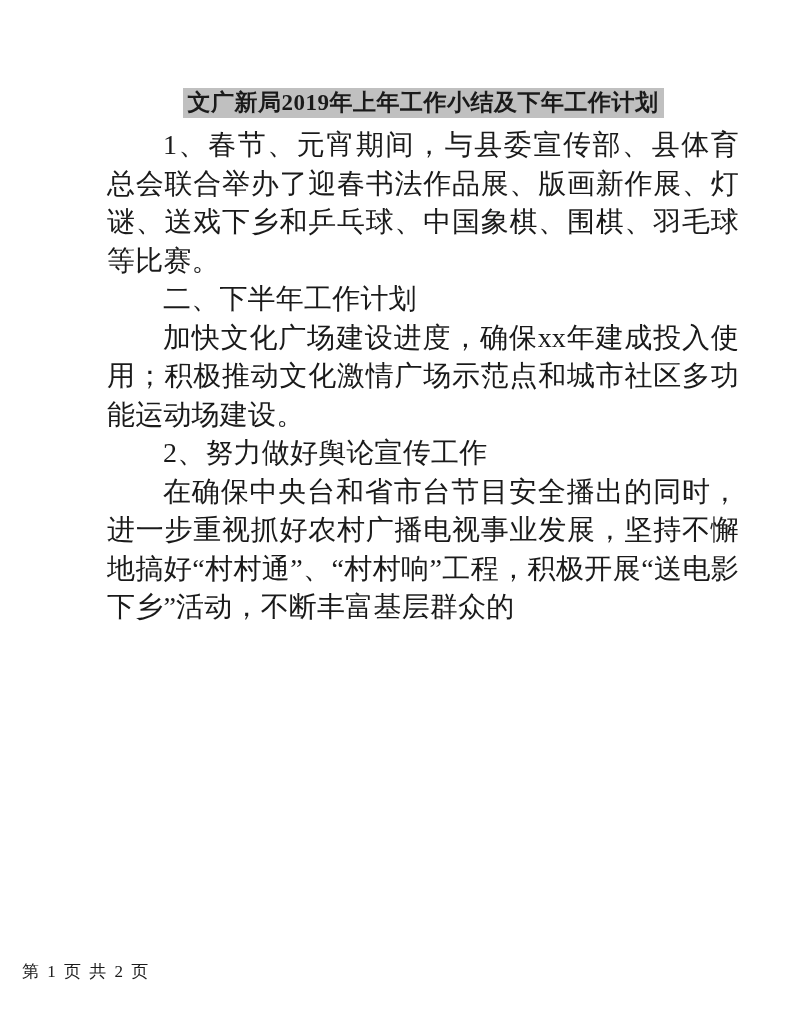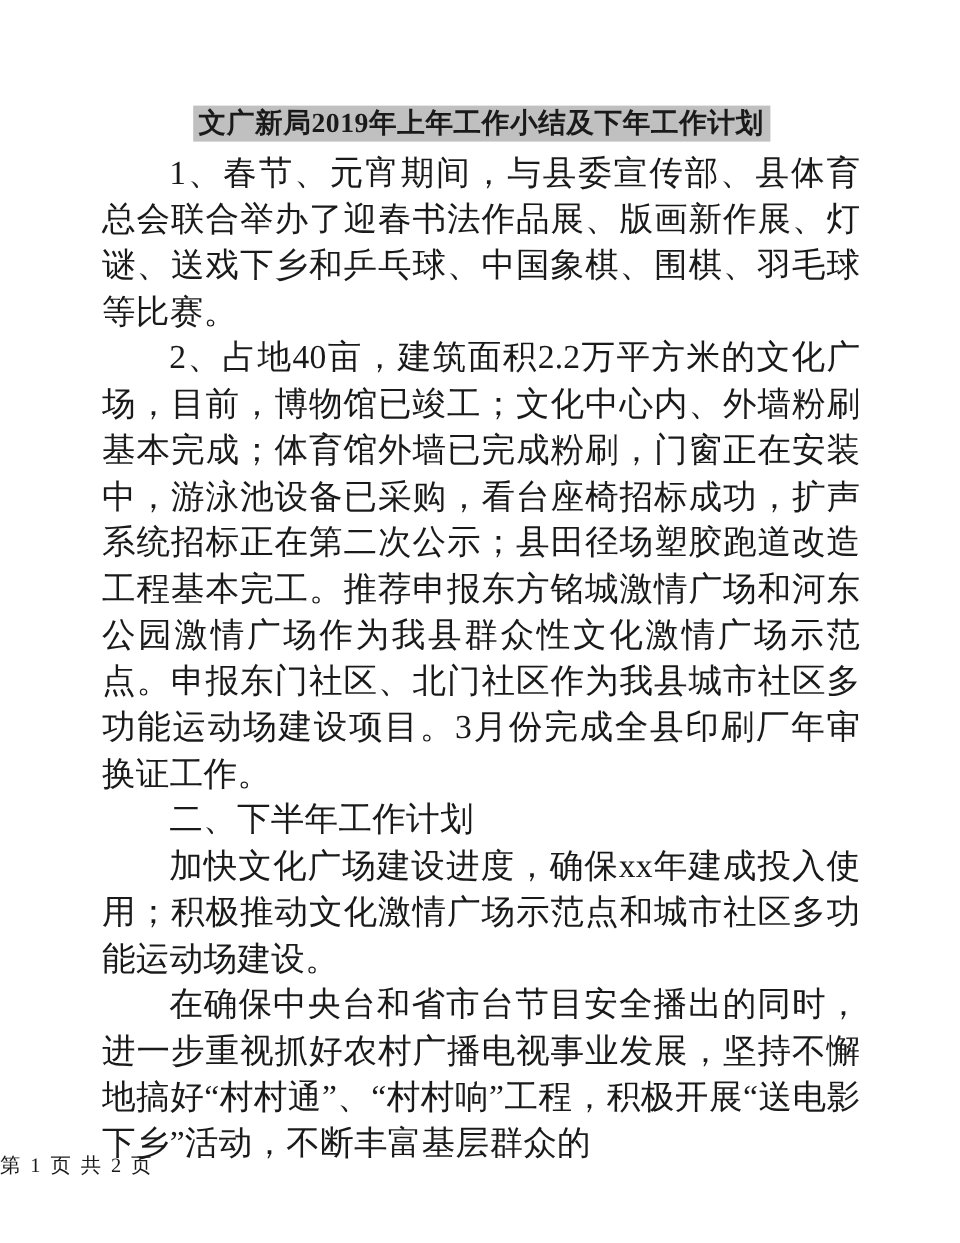"文广新局2019年上年工作小结及下年工作计划" .page { margin-left: none -> 22px }
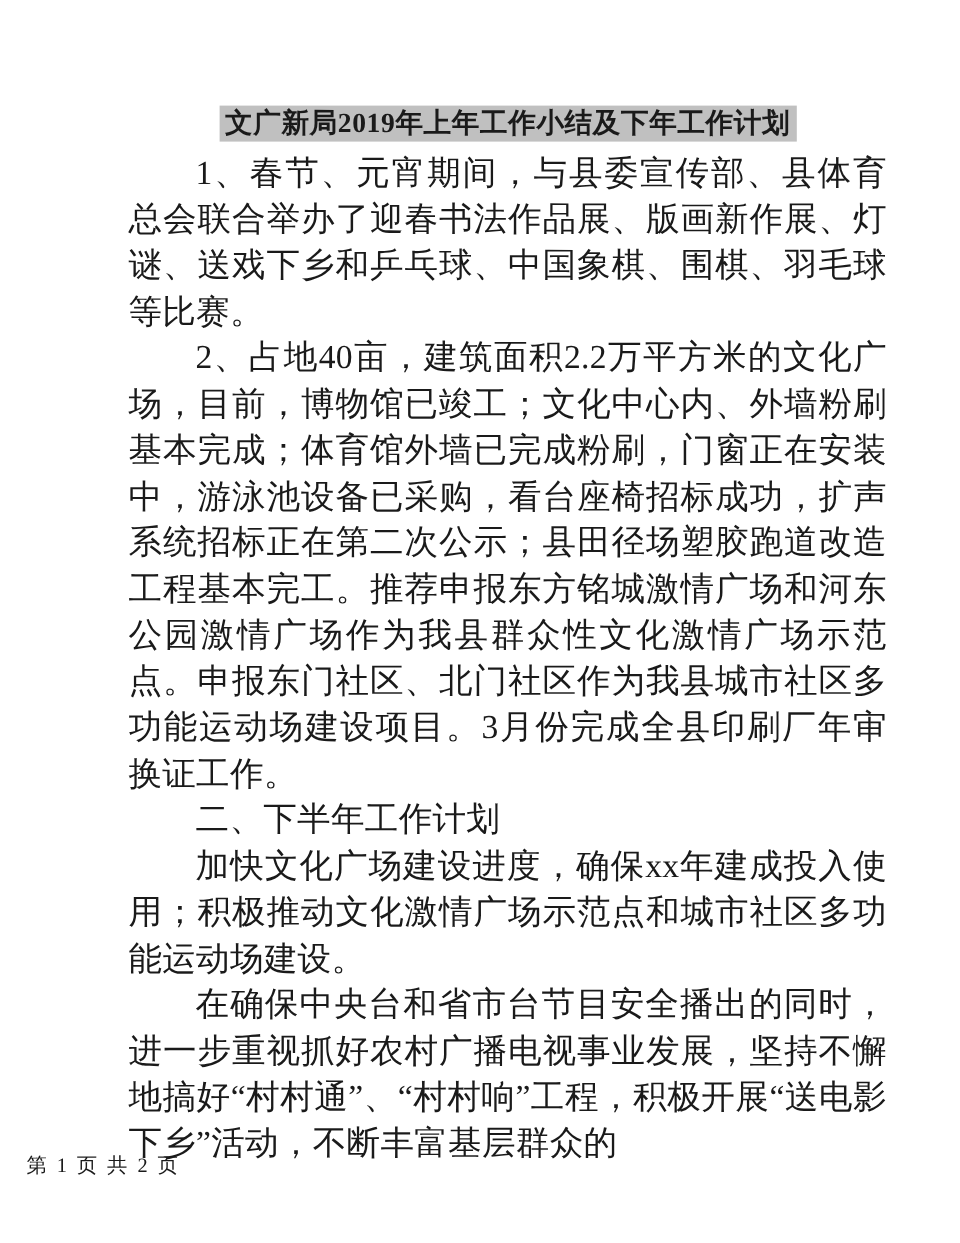"2、占地40亩，建筑面积2.2万平方米的文化广场，目前，博物馆已竣工；文化中心内" p { html: <p>2、占地40亩，建筑面积2.2万平方米的文化广场，目前，博物馆已竣工；文化中心内、外墙粉刷基本完成；体育馆外墙已完成粉刷，门窗正在安装中，游泳池设备已采购，看台座椅招标成功，扩声系统招标正在第二次公示；县田径场塑胶跑道改造工程基本完工。推荐申报东方铭城激情广场和河东公园激情广场作为我县群众性文化激情广场示范点。申报东门社区、北门社区作为我县城市社区多功能运动场建设项目。3月份完成全县印刷厂年审换证工作。</p> -> none }
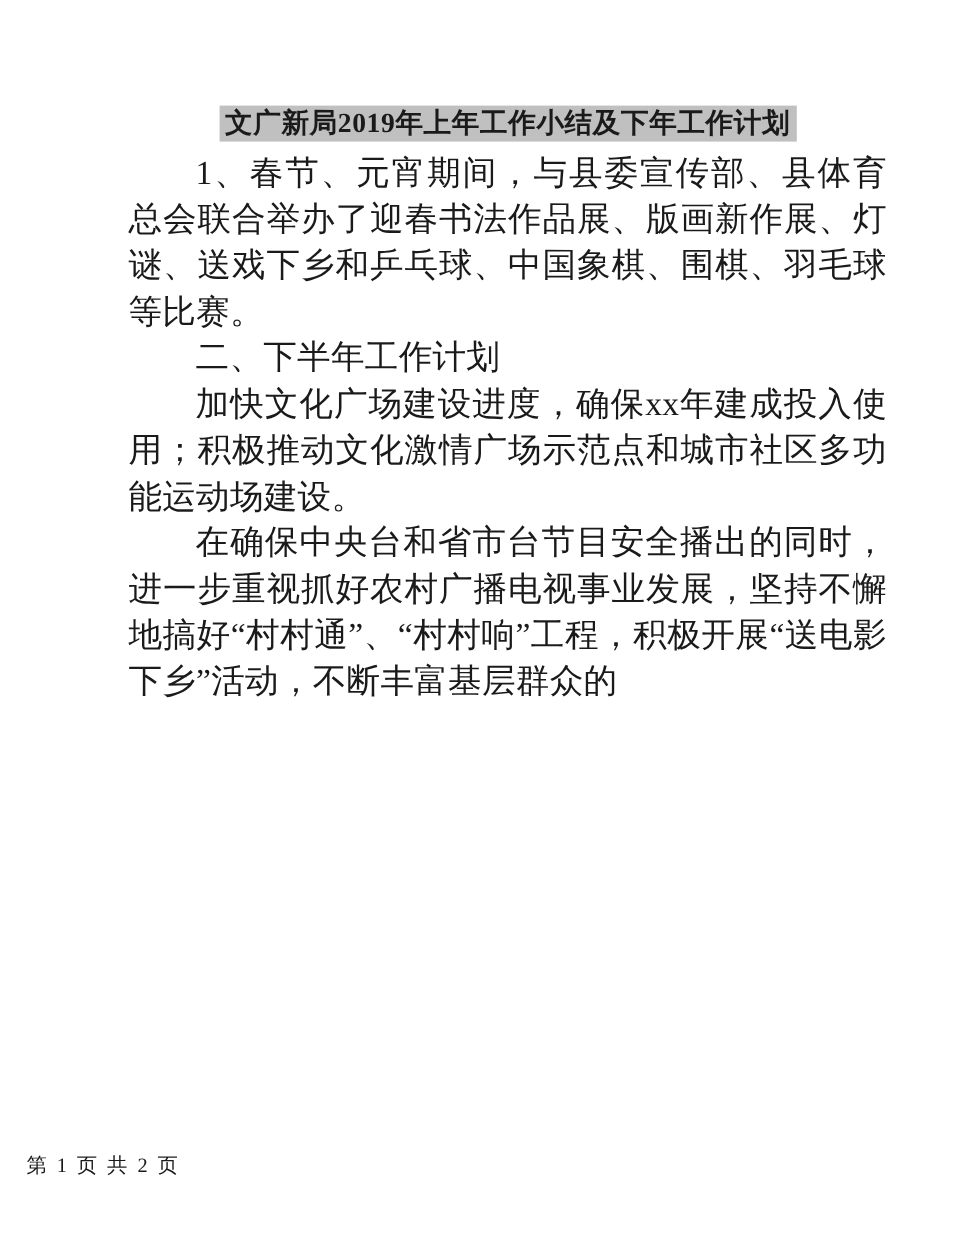"2、努力做好舆论宣传工作" p { html: none -> <p>2、努力做好舆论宣传工作</p> }
